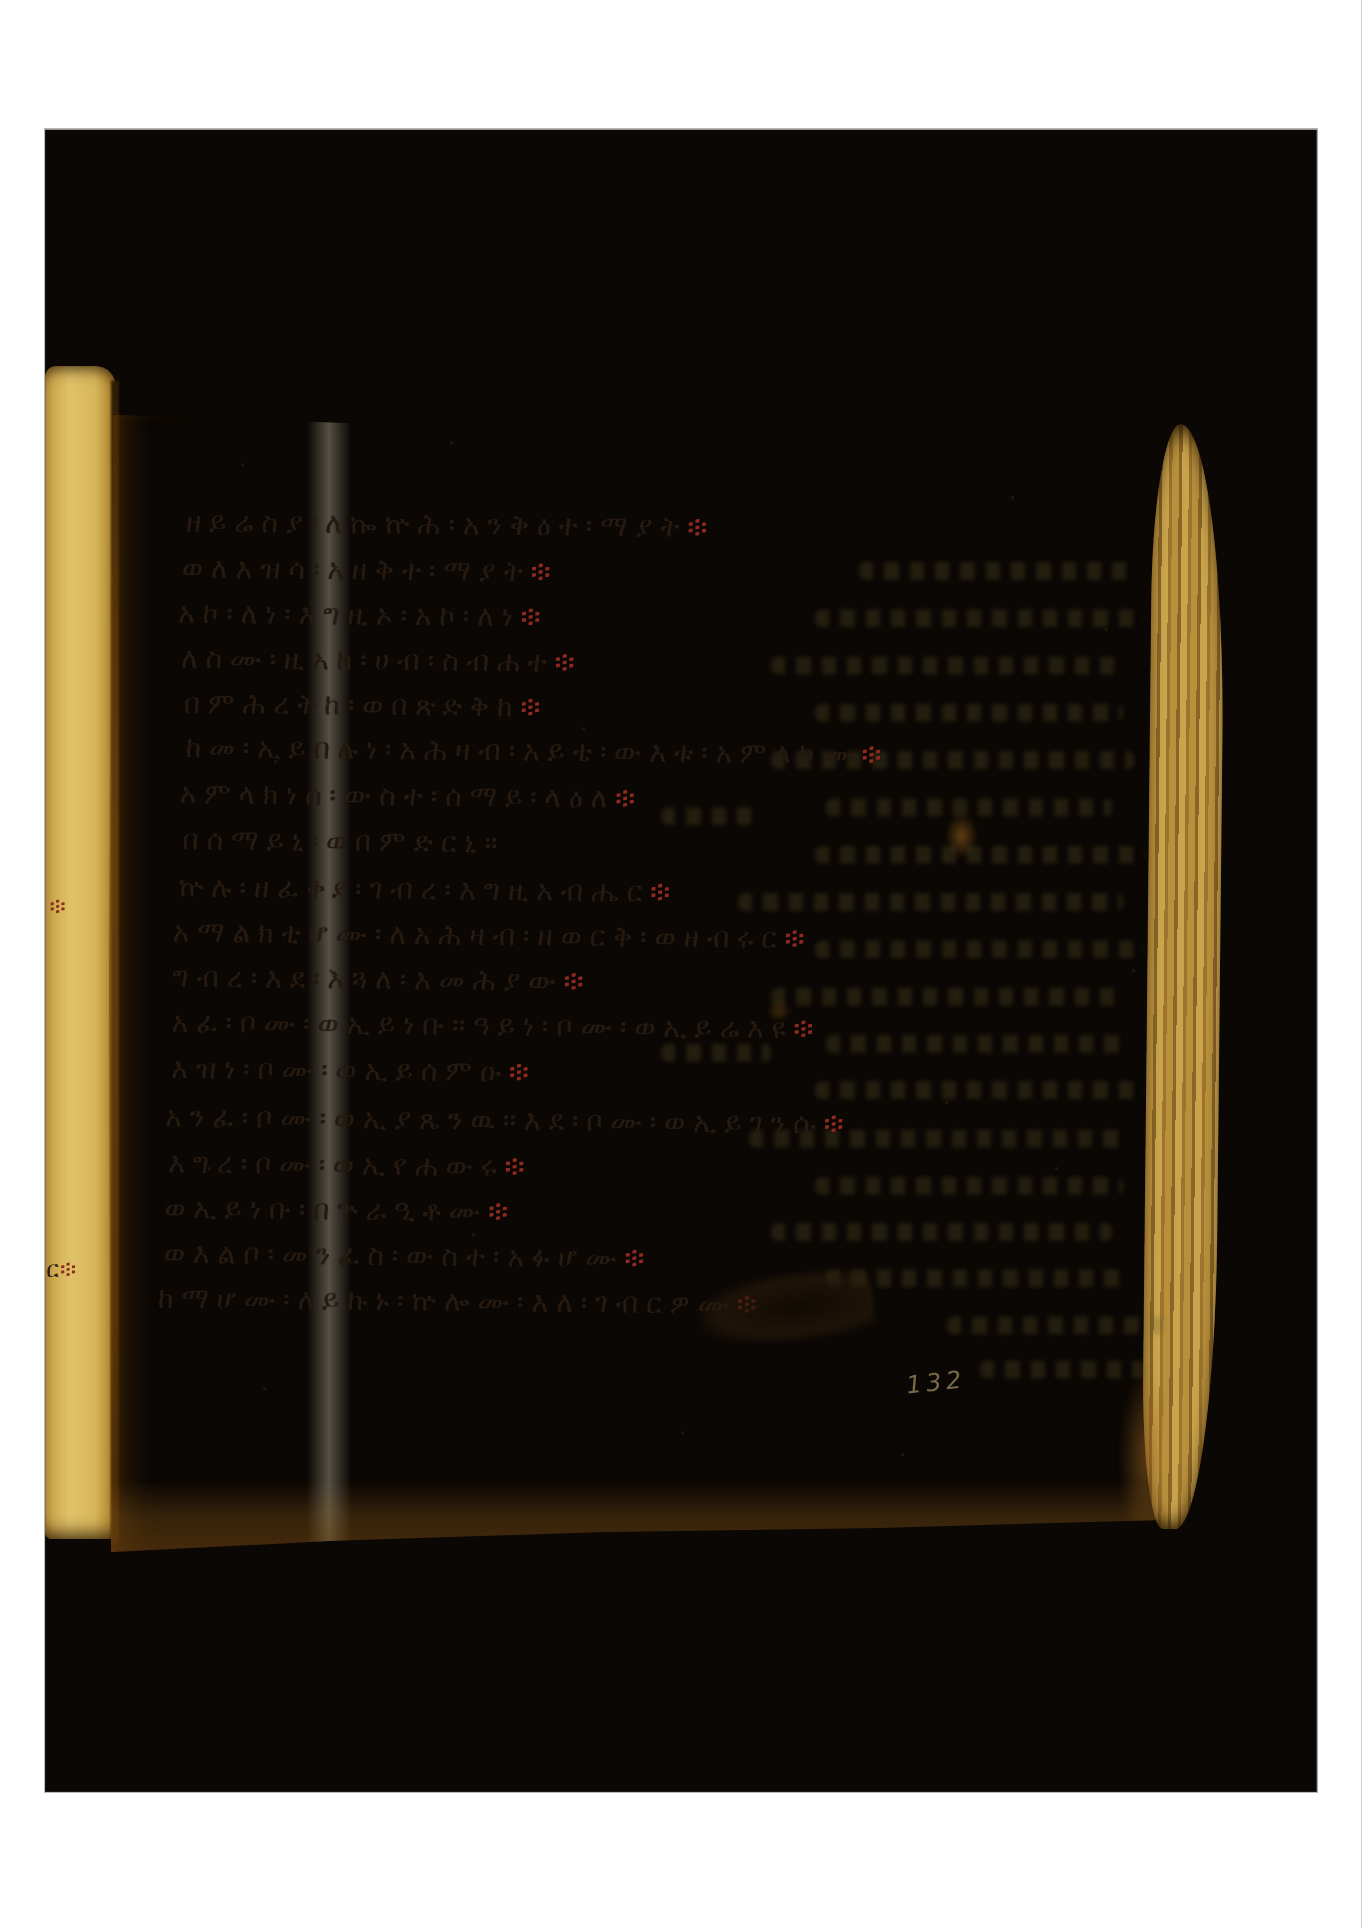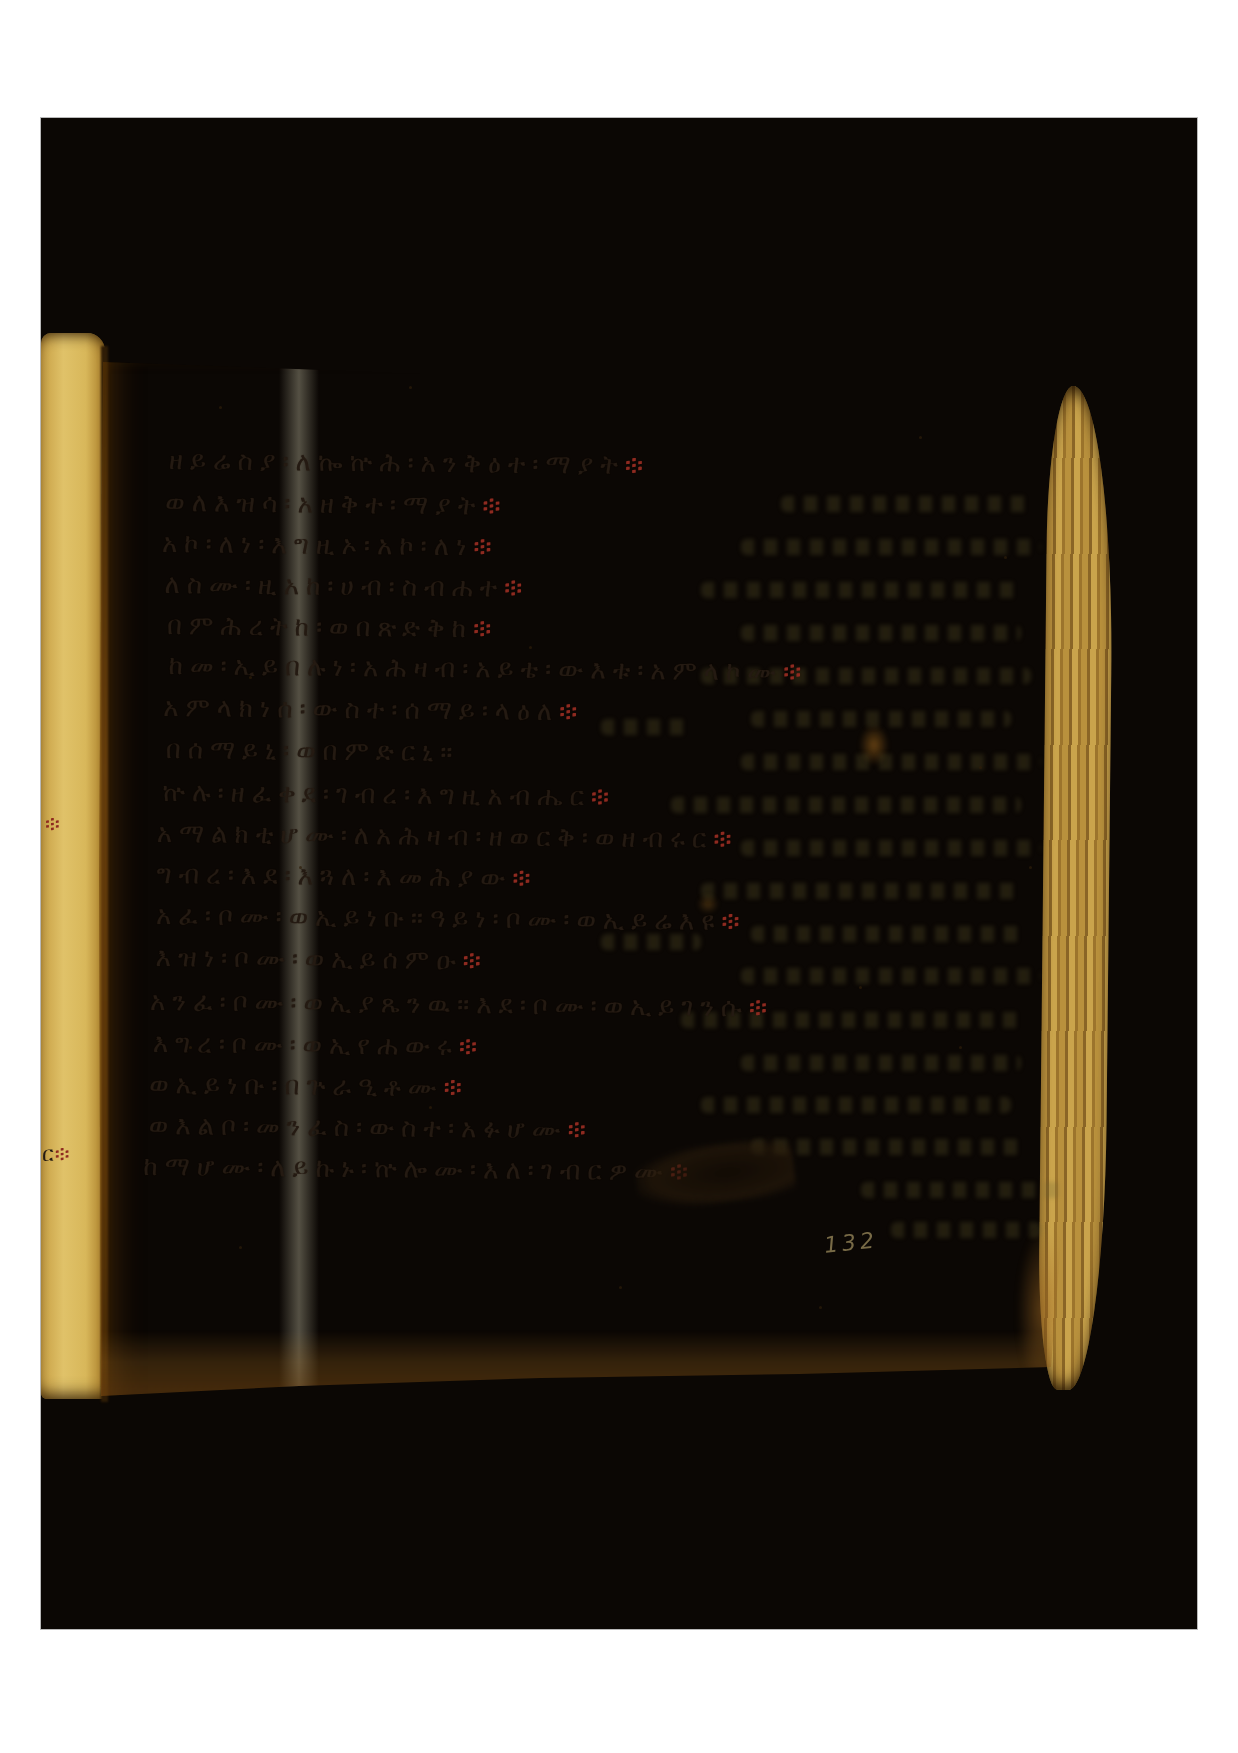"ዘይሬስያ፡ለኰኵሕ፡አንቅዕተ፡ማያት፨" .page { top: 228px -> 243px }
